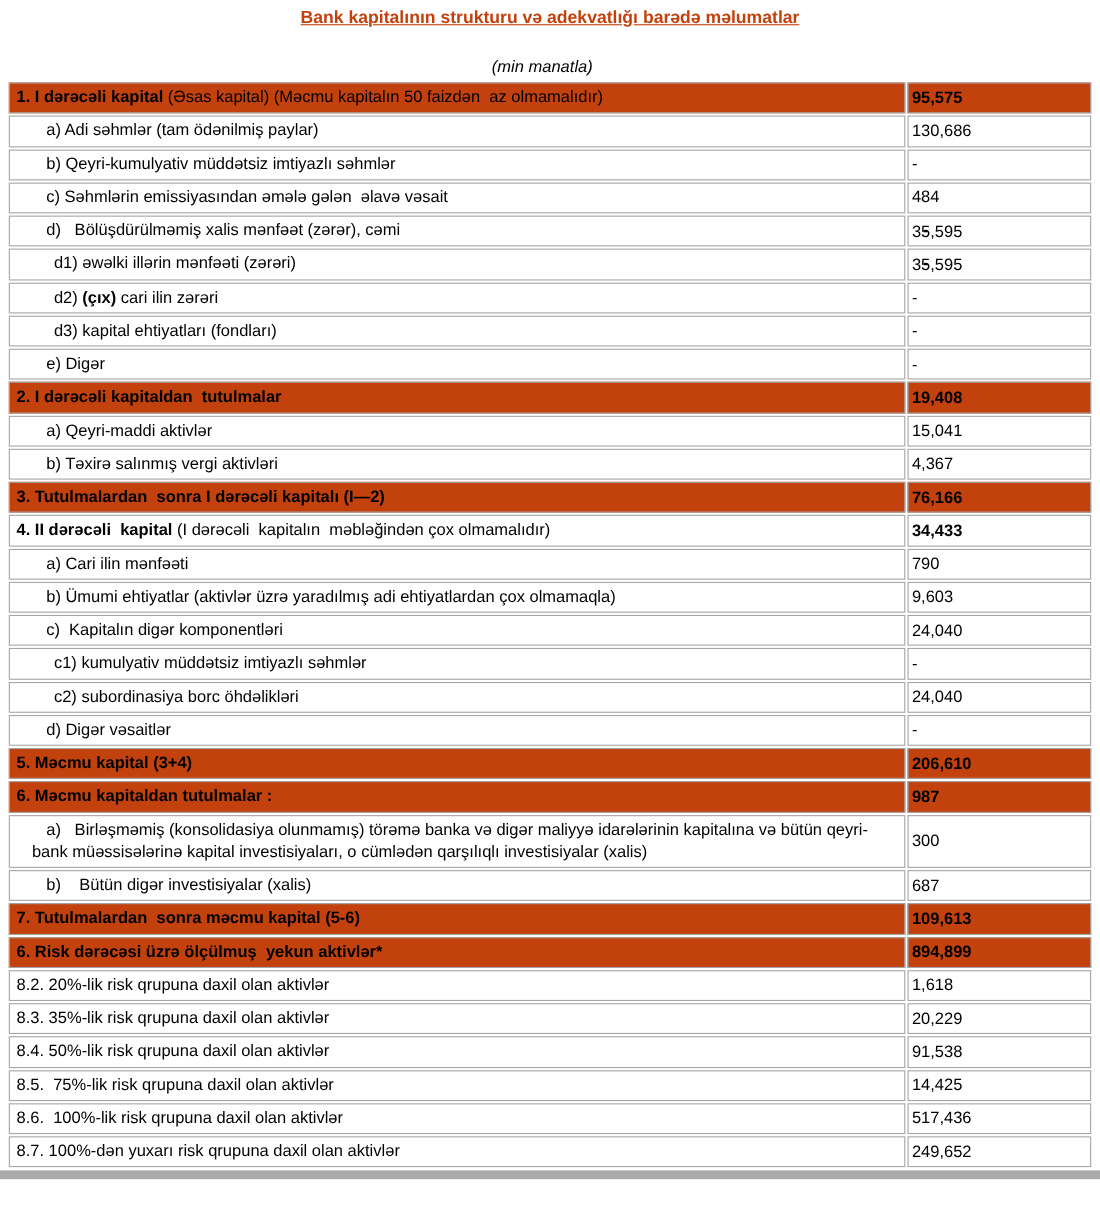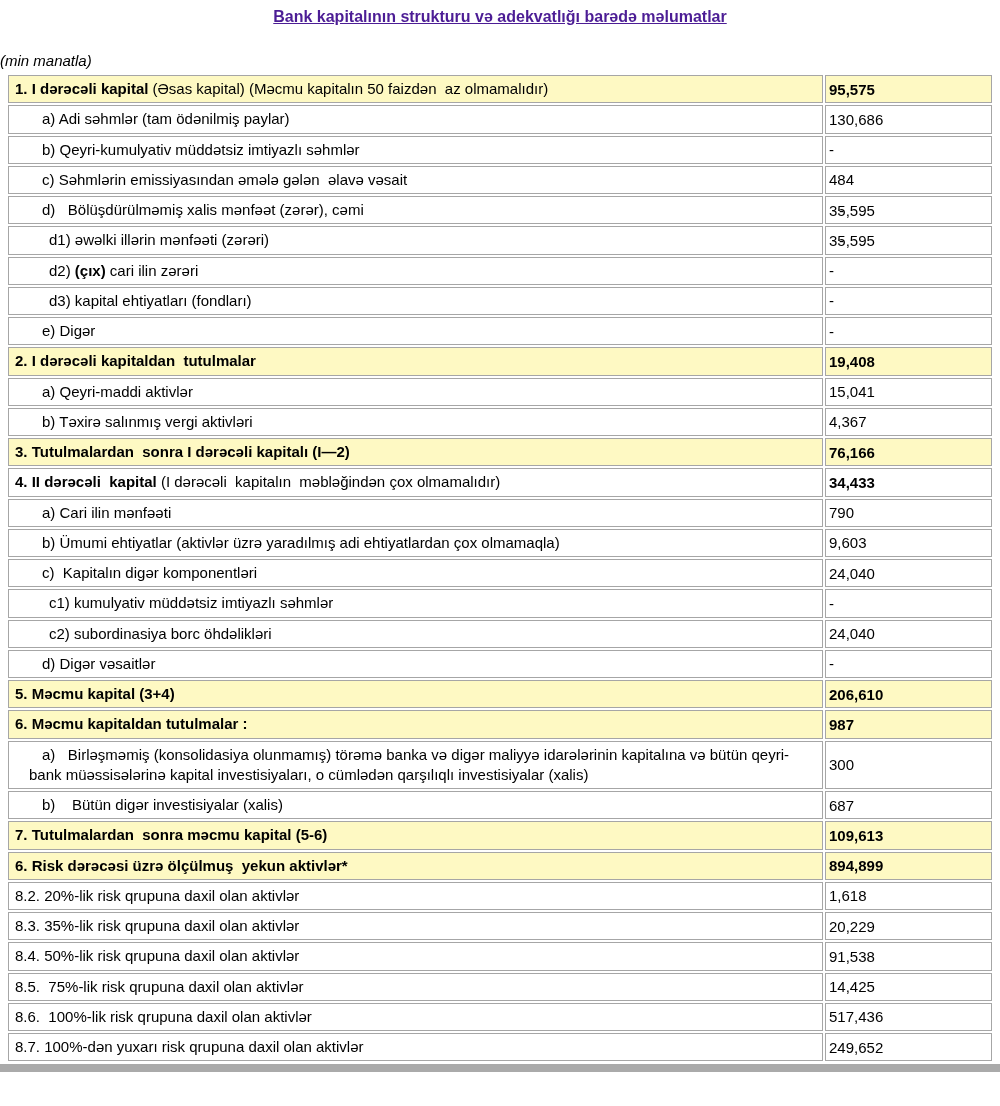"Bank kapitalının strukturu və" .title { color: #4c1d95 -> #c2410c }
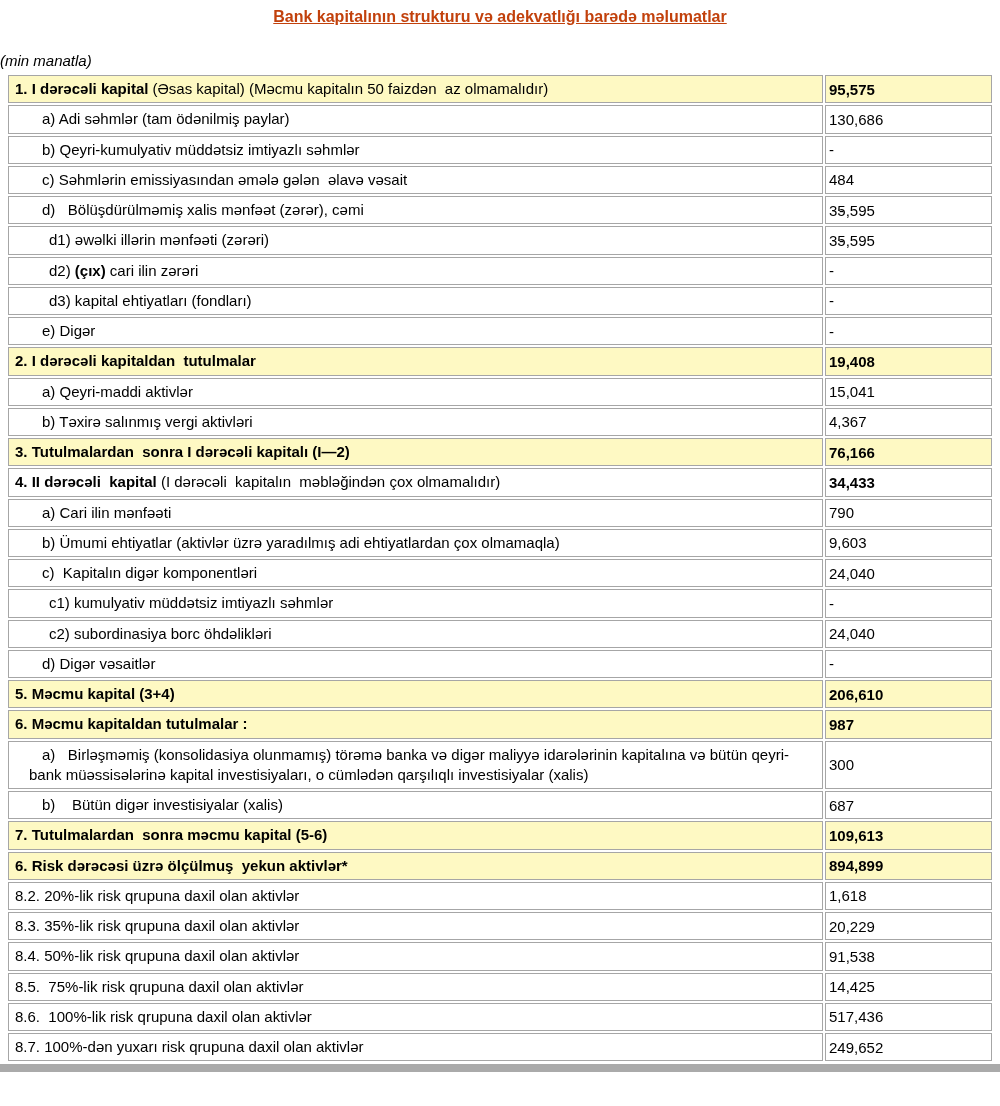"(min manatla)" .unit-note { text-align: left -> center }
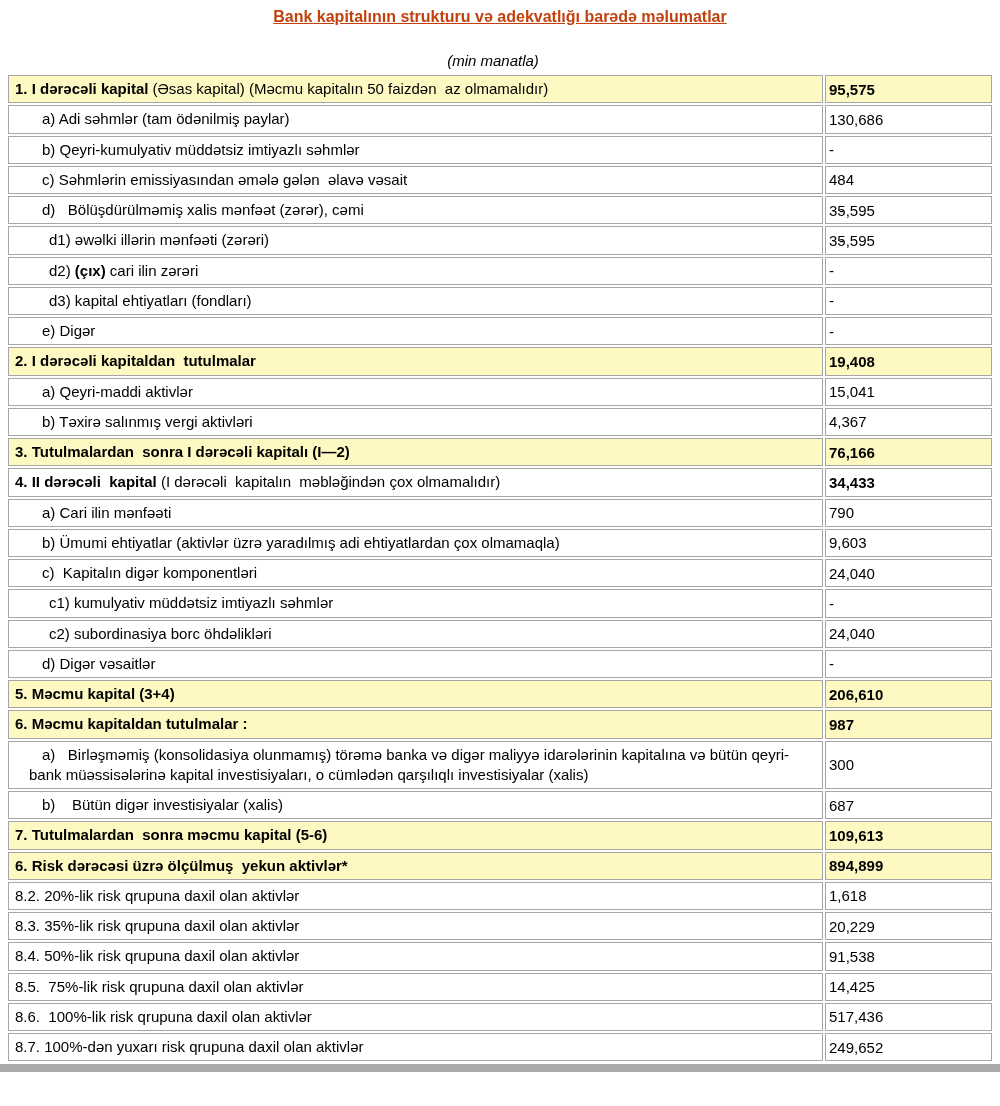"1. I dərəcəli kapital (Əsas" .hl { background: #fef9c3 -> #c2410c }
